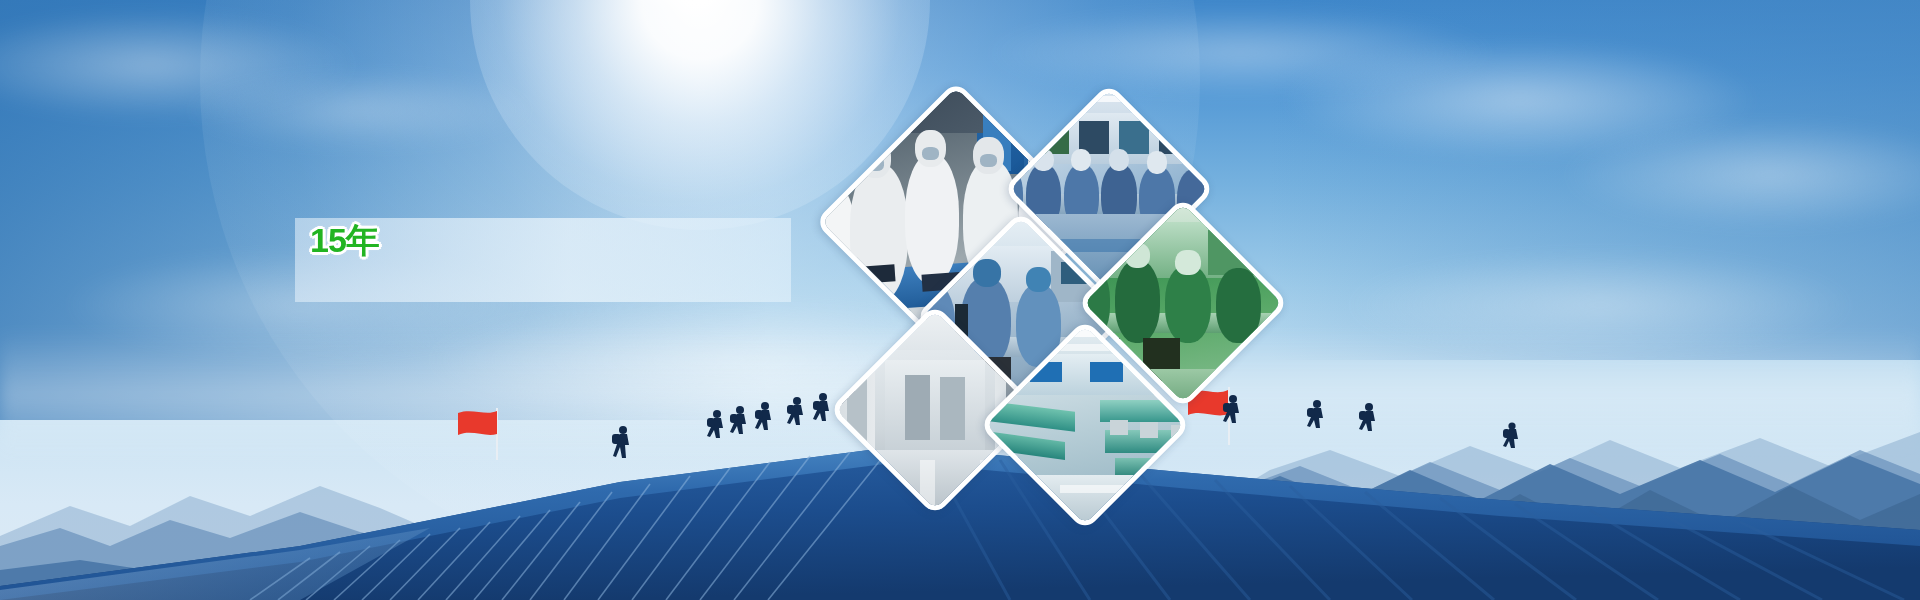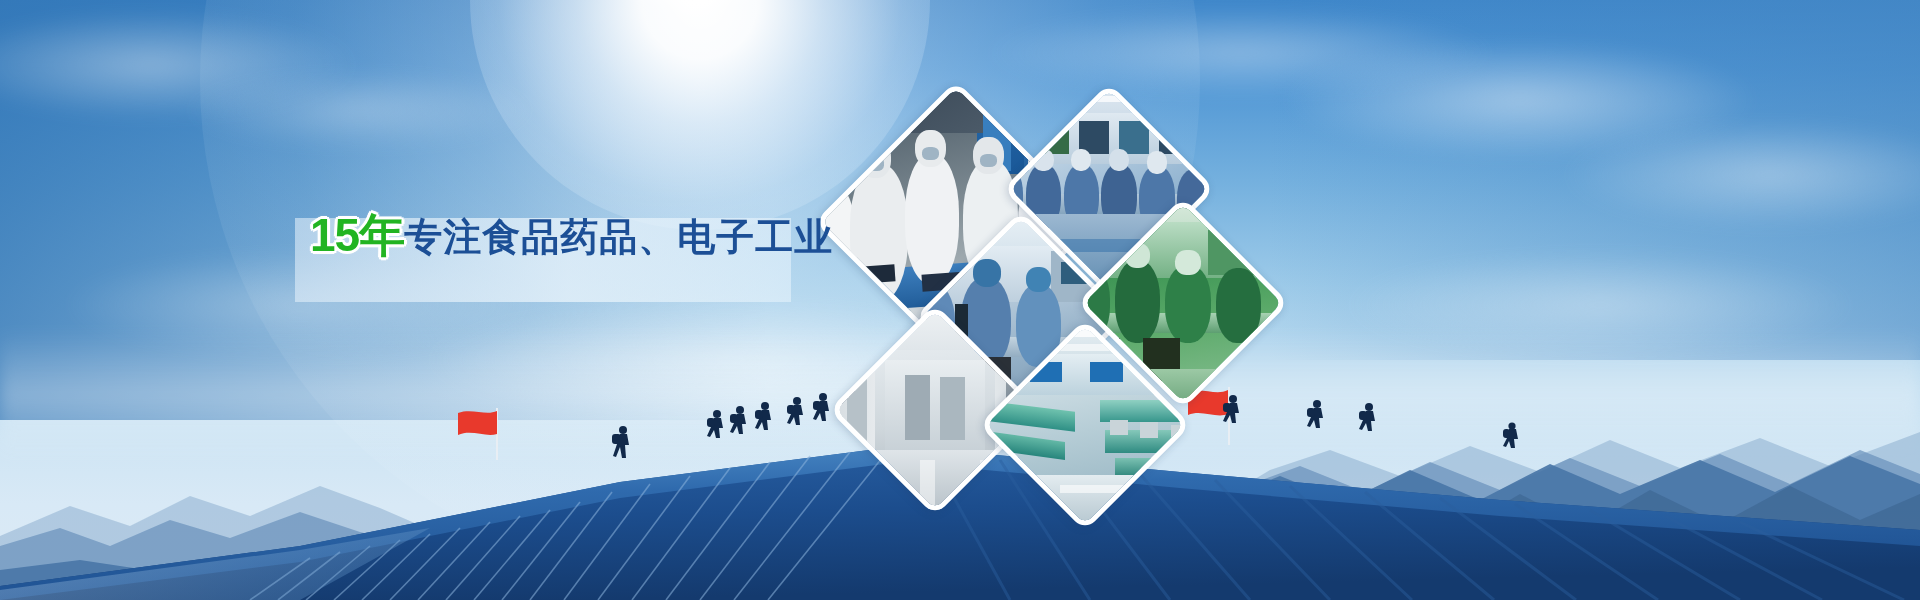"15年" .years { font-size: 46px -> 34px }
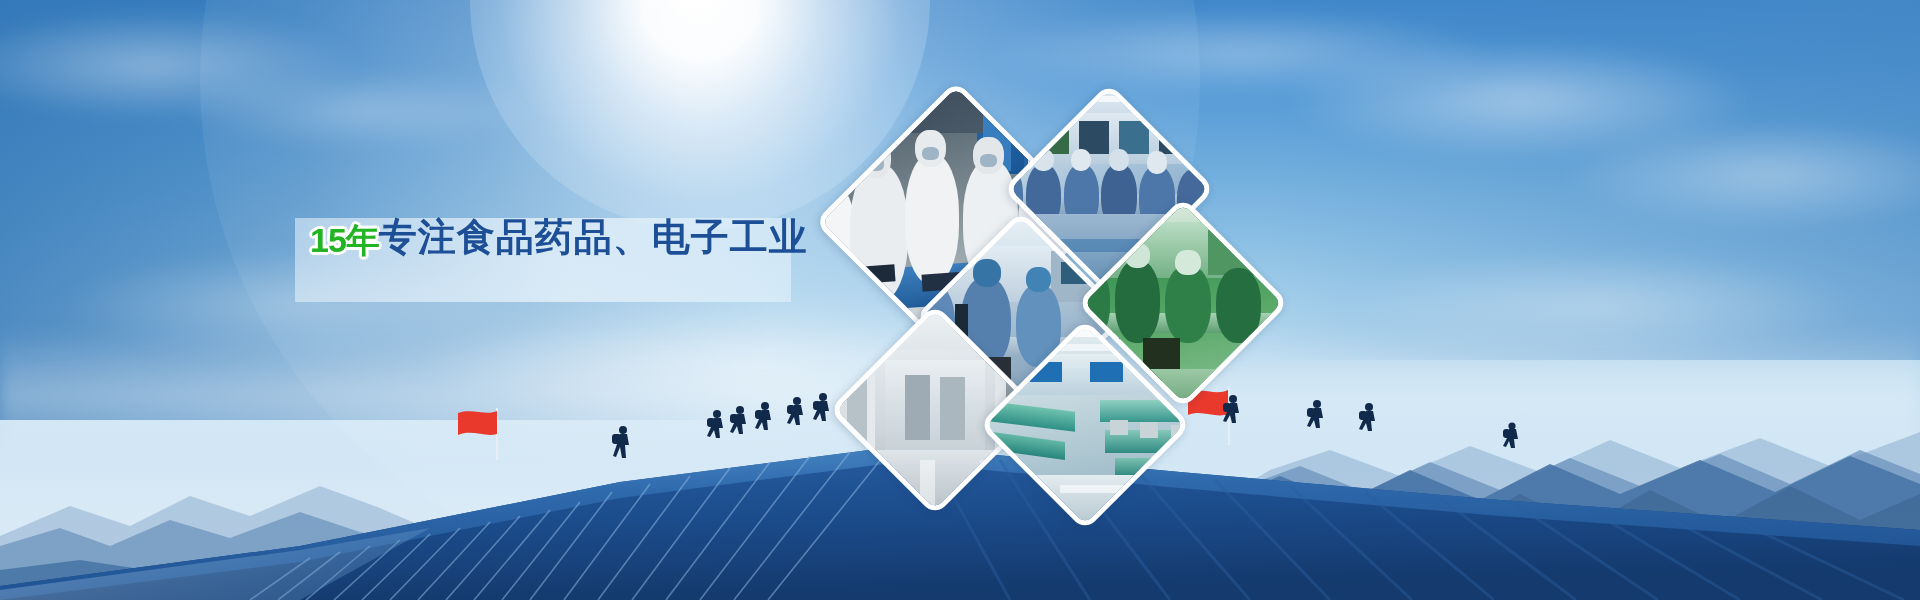"专注食品药品、电子工业" span.lead-blue { html: <span>专注食品药品、电子工业</span> -> none }
